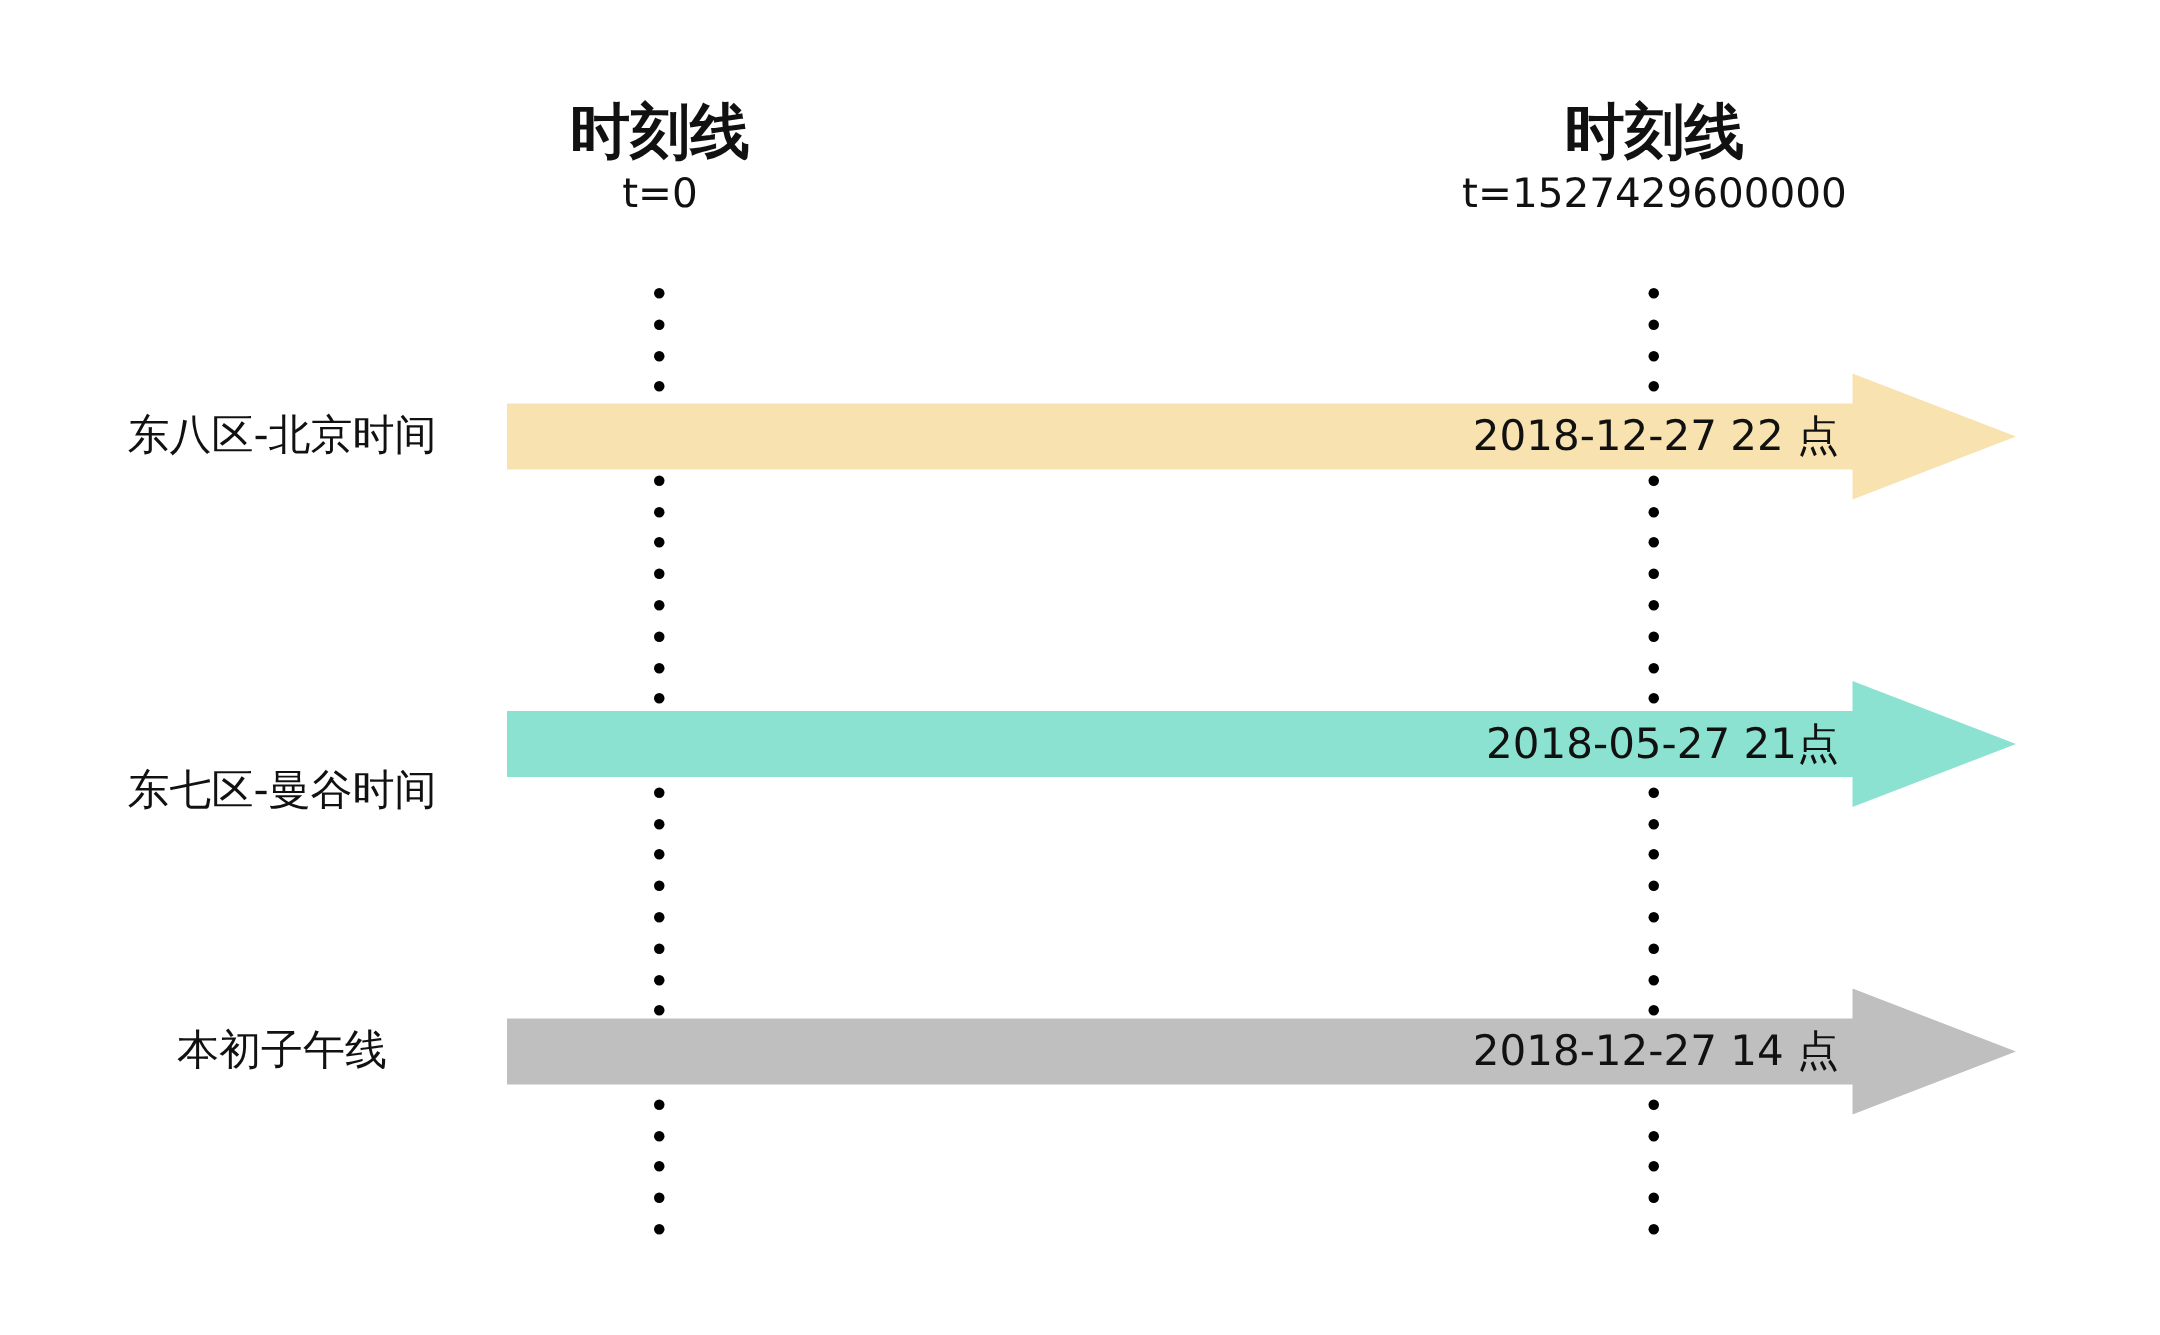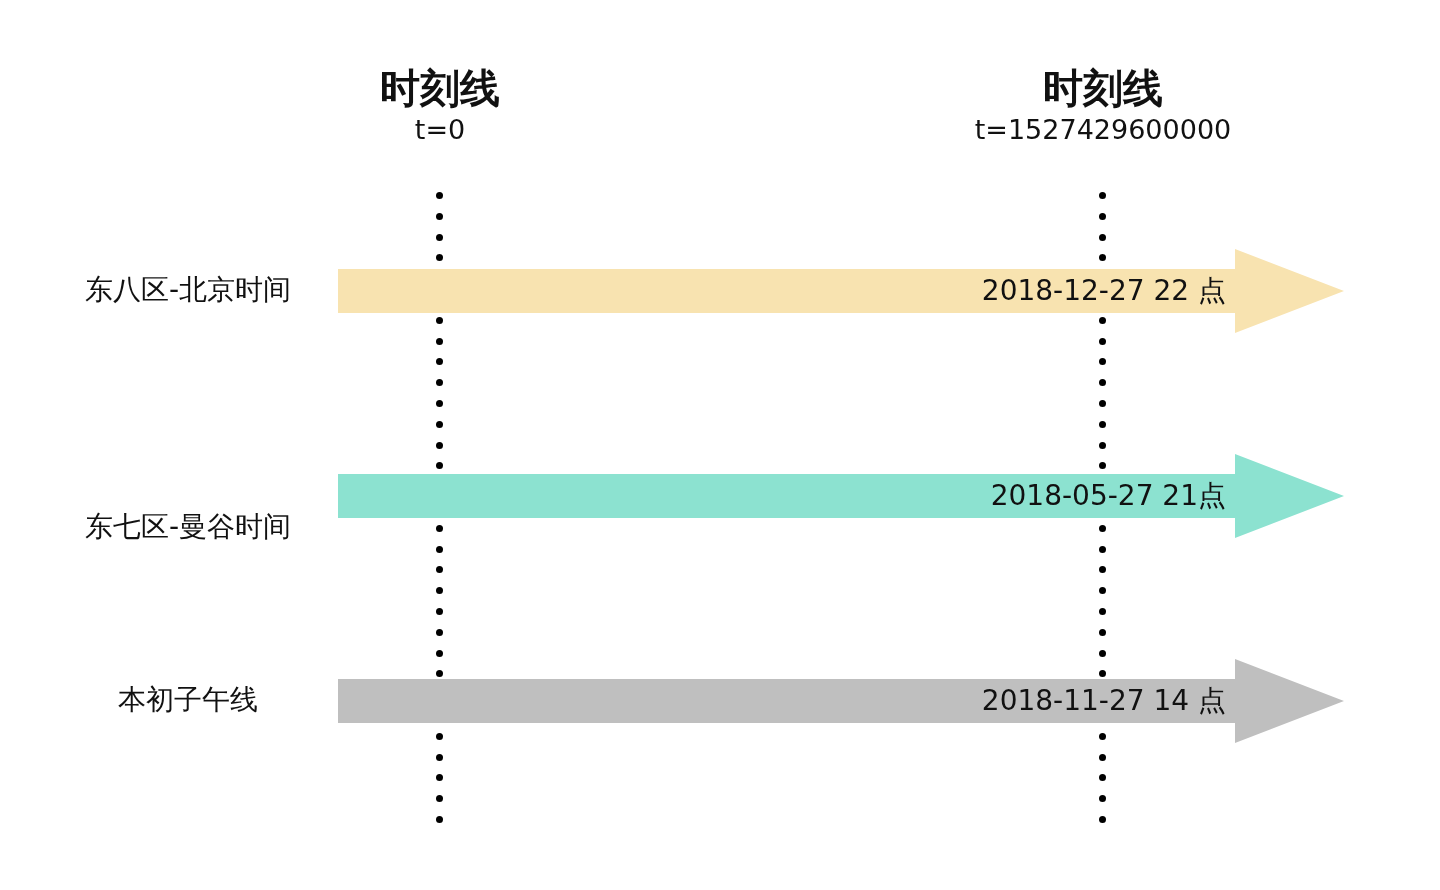"2018-11-27 14 点" div.time { text: 2018-11-27 -> 2018-12-27 }
